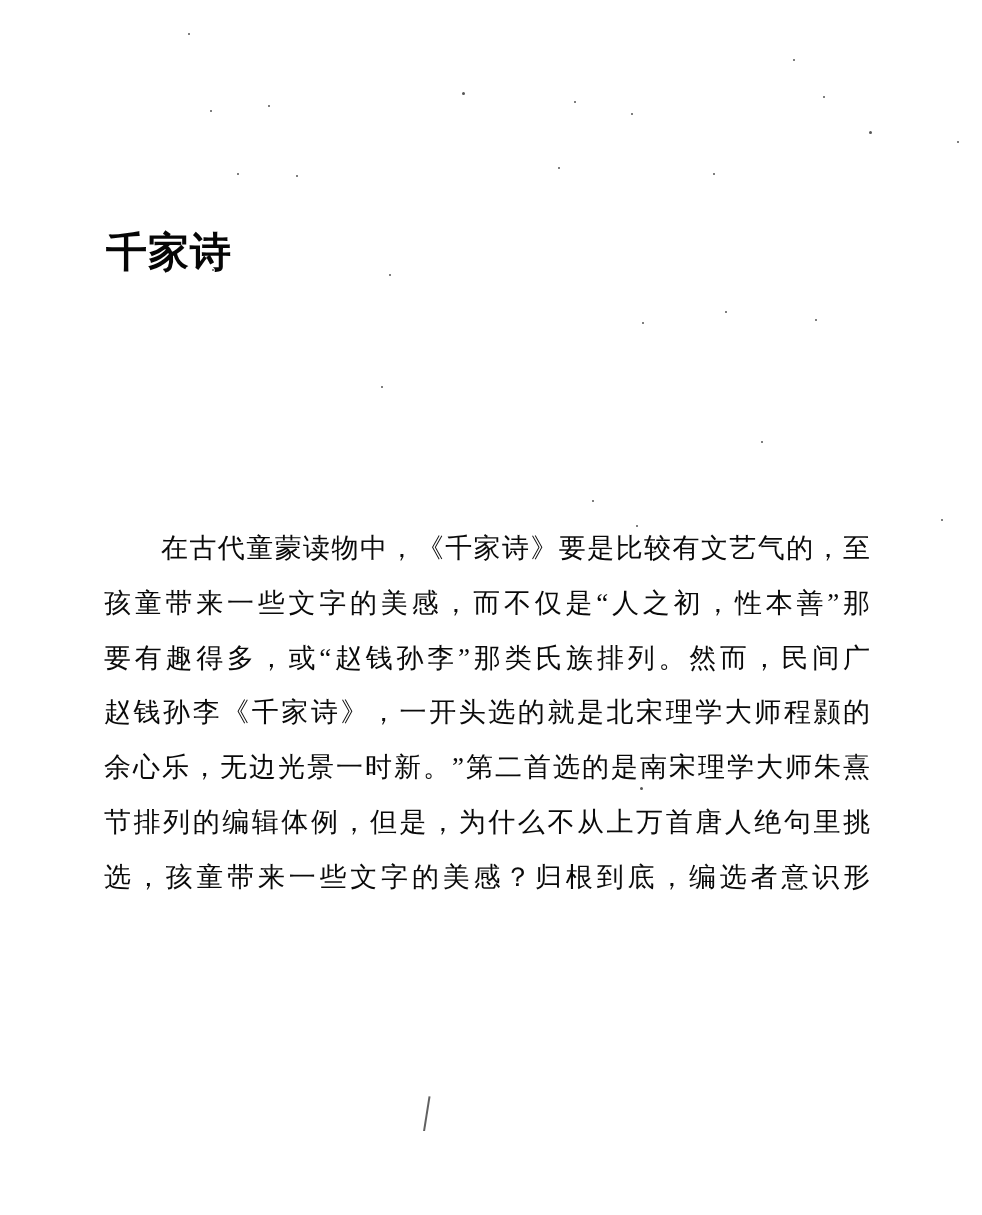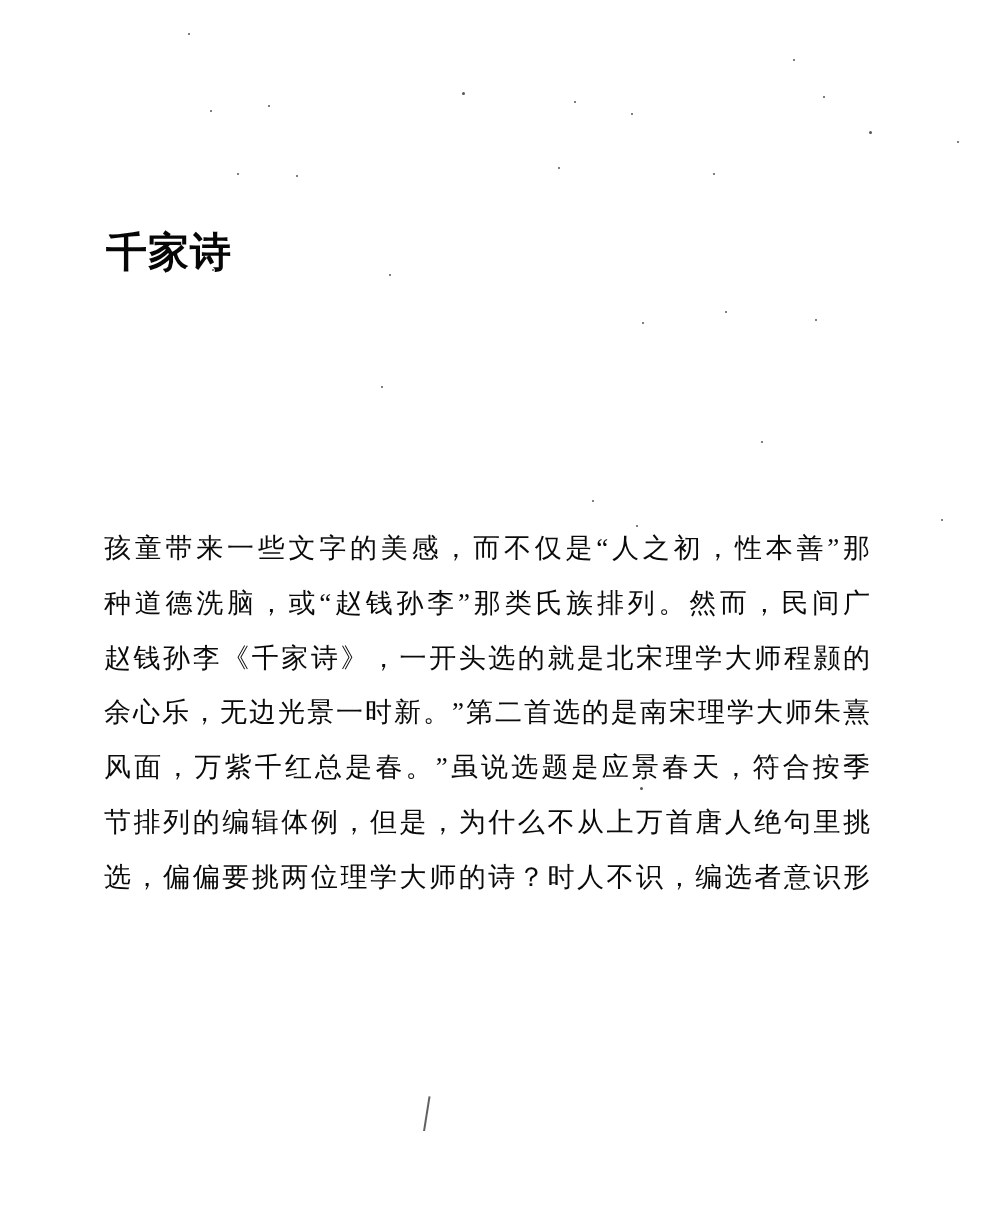"在古代童蒙读物中，《千家诗》要是比较有文艺气的，至" div.line { html: none -> <div>在古代童蒙读物中，《千家诗》要是比较有文艺气的，至</div> }
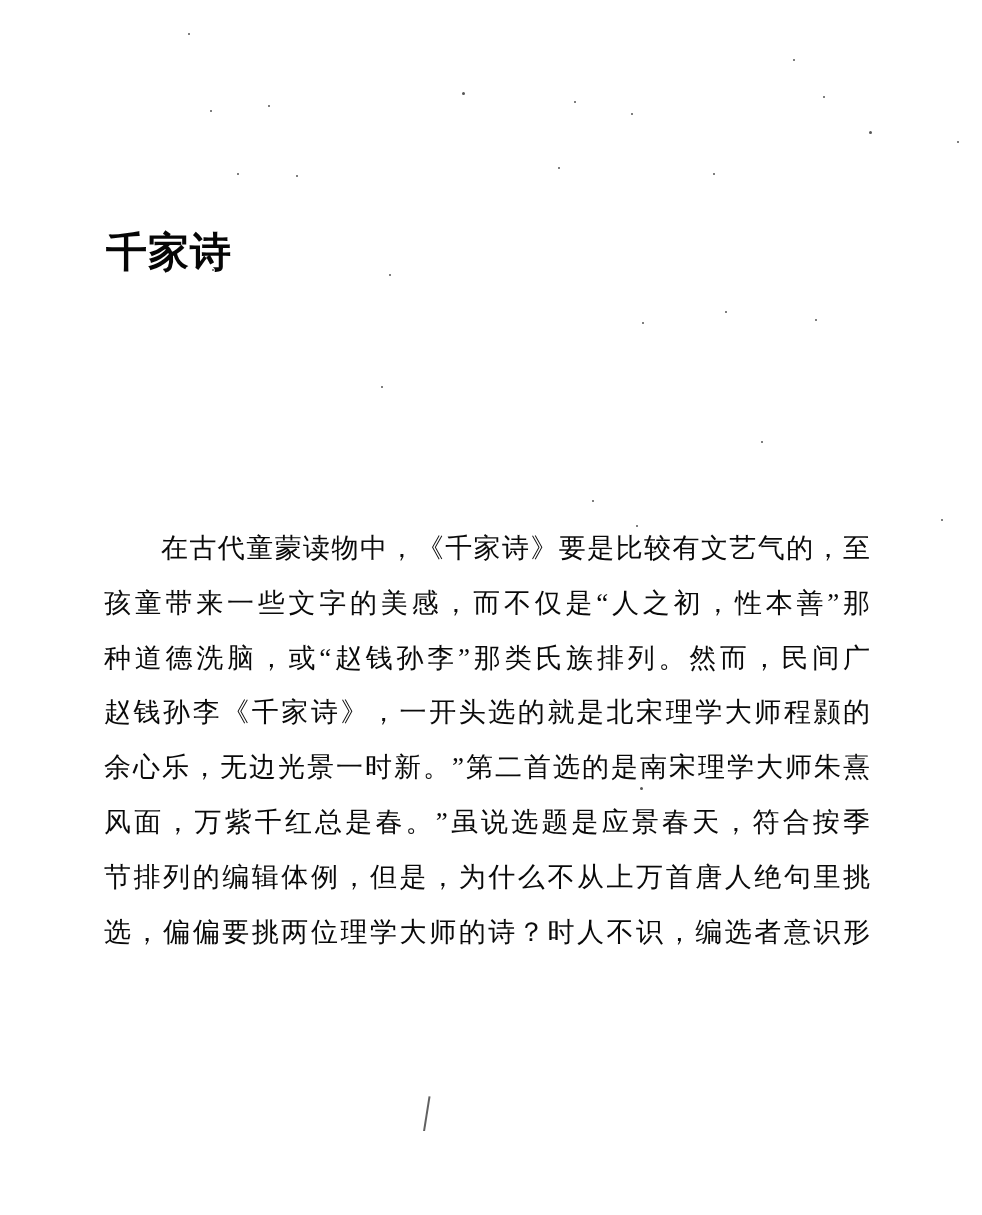"种道德洗脑，或“赵钱孙李”那类氏族排列。然而，民间广" div.line { text: 种道德洗脑 -> 要有趣得多 }
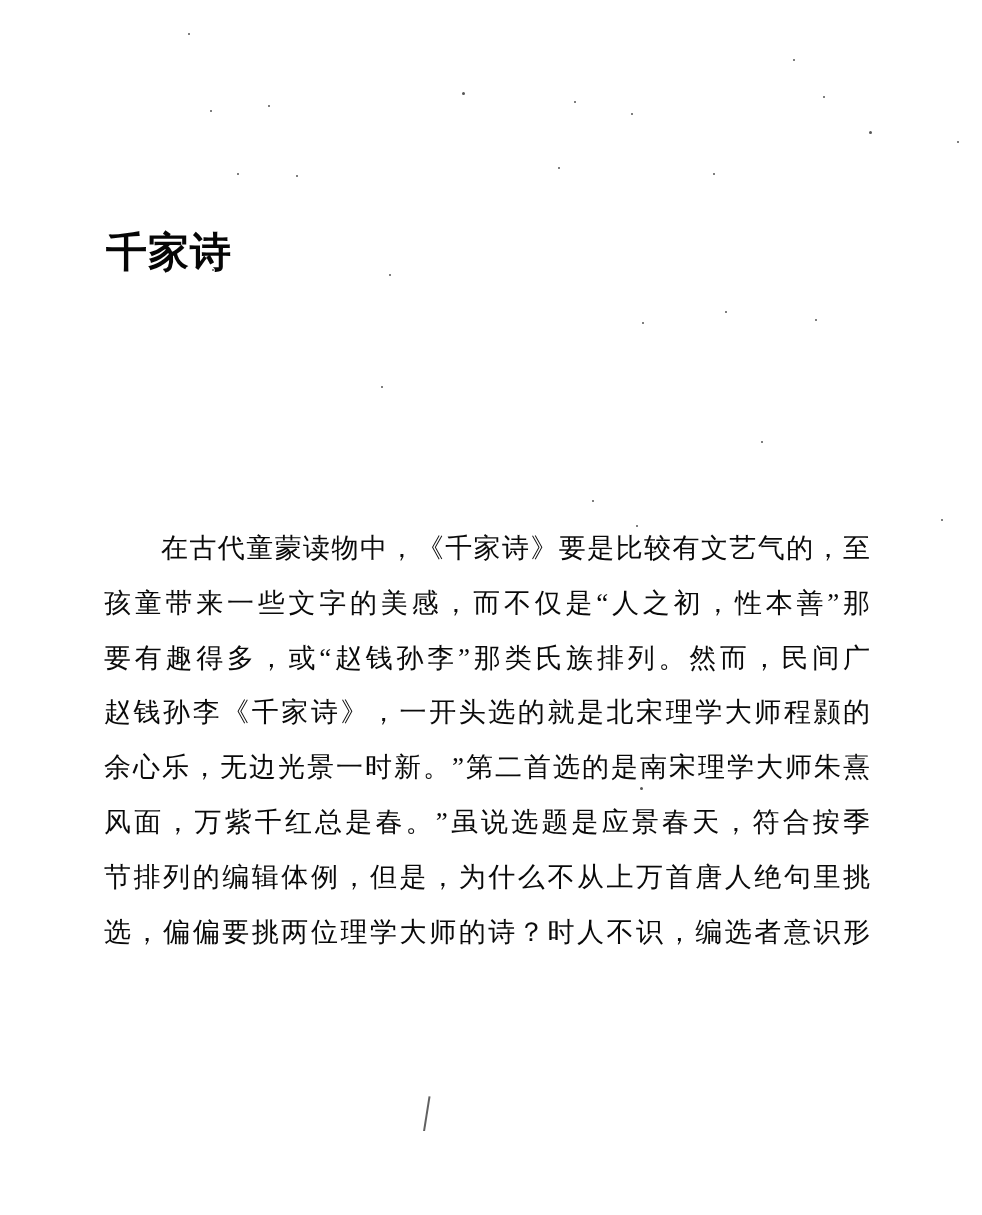"风面，万紫千红总是春。”虽说选题是应景春天，符合按季" div.line { html: <div>风面，万紫千红总是春。”虽说选题是应景春天，符合按季</div> -> none }
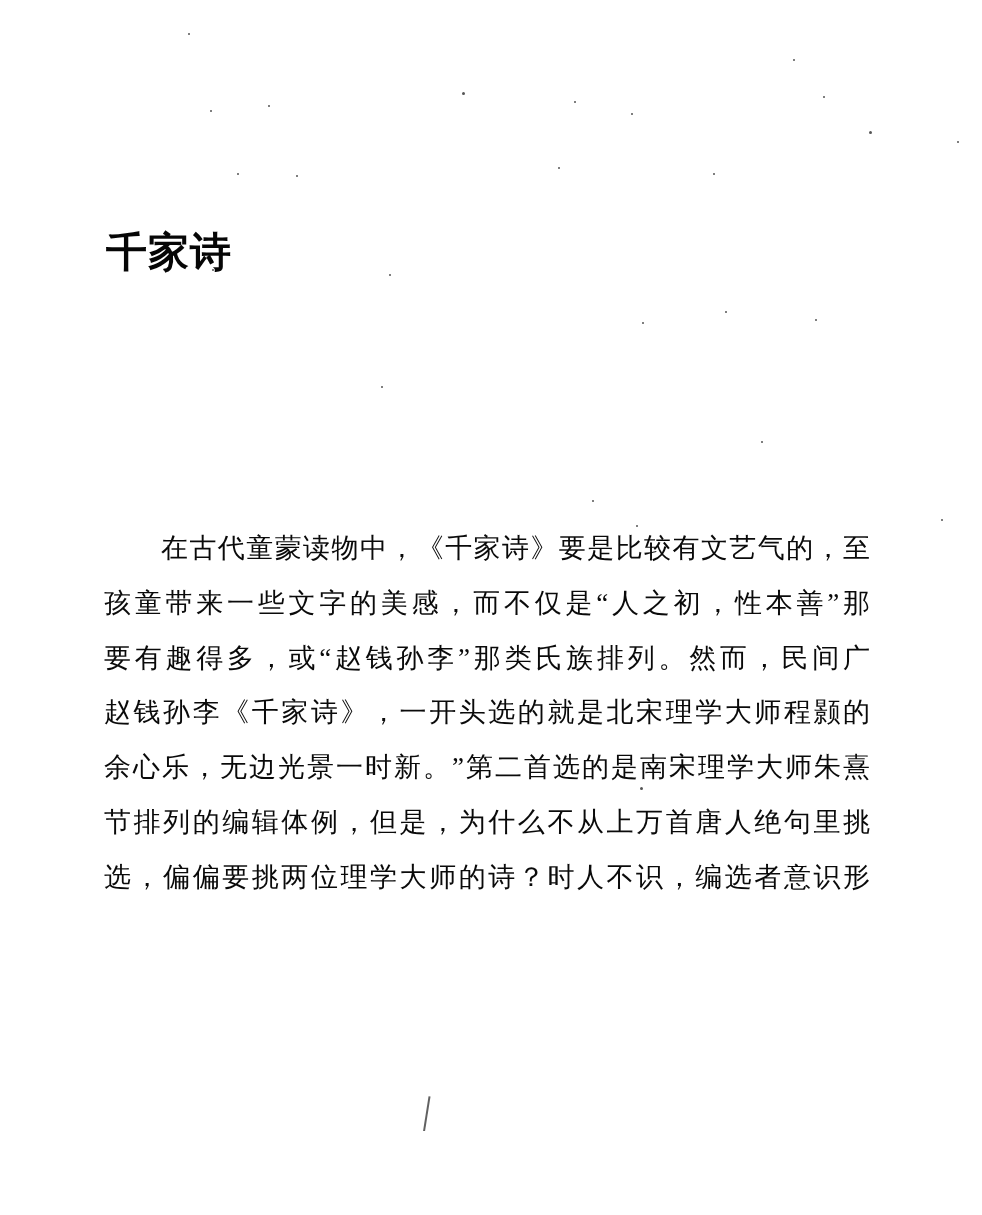"选，偏偏要挑两位理学大师的诗？时人不识，编选者意识形" div.line { text: 偏偏要挑两位理学大师的诗？时人不识 -> 孩童带来一些文字的美感？归根到底 }
